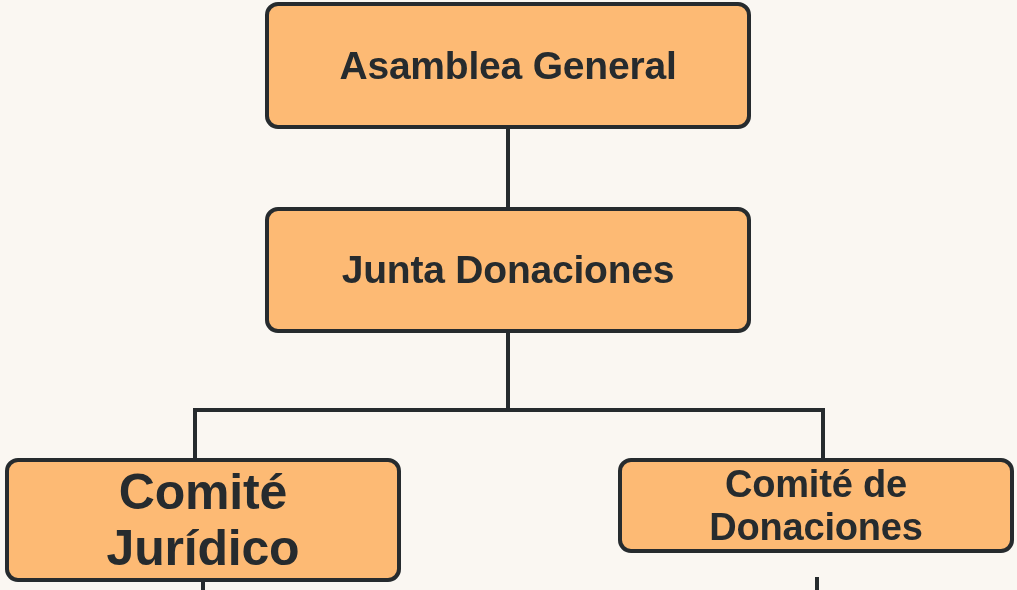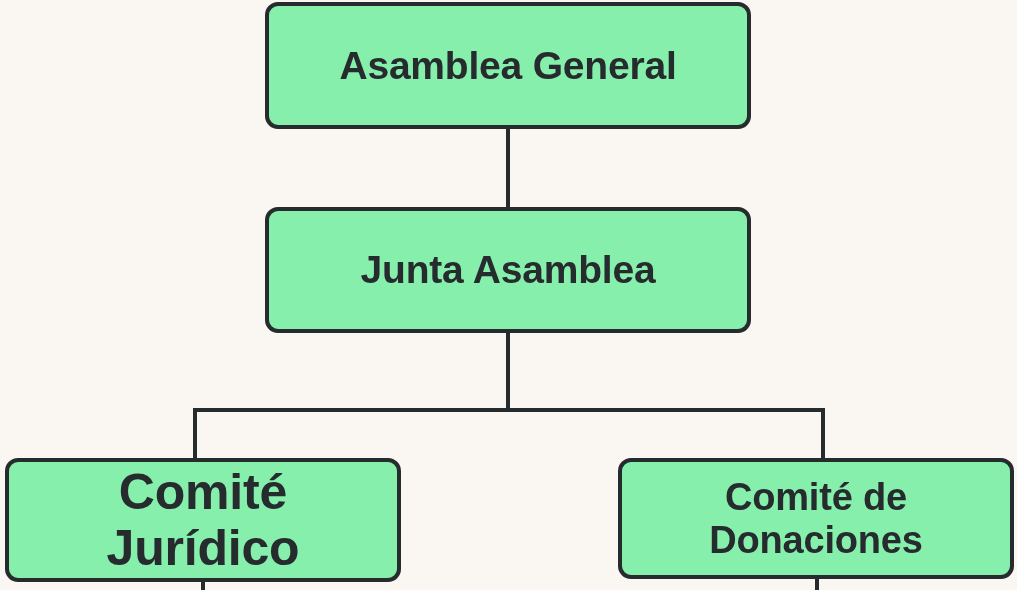"Asamblea General" .node { background: #86efac -> #fdba74 }
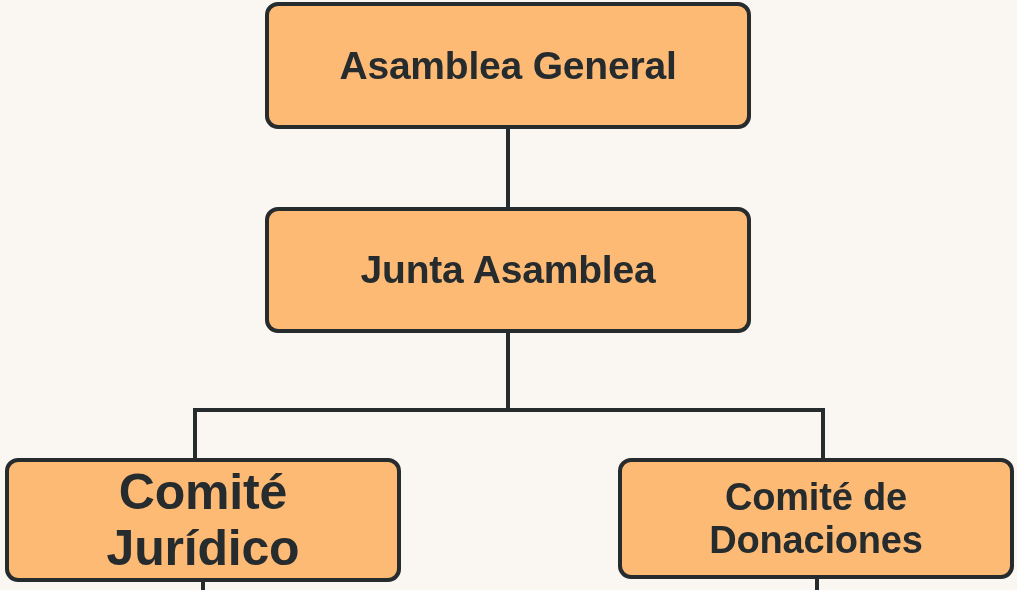"Junta Asamblea" span.node-label { text: Asamblea -> Donaciones }
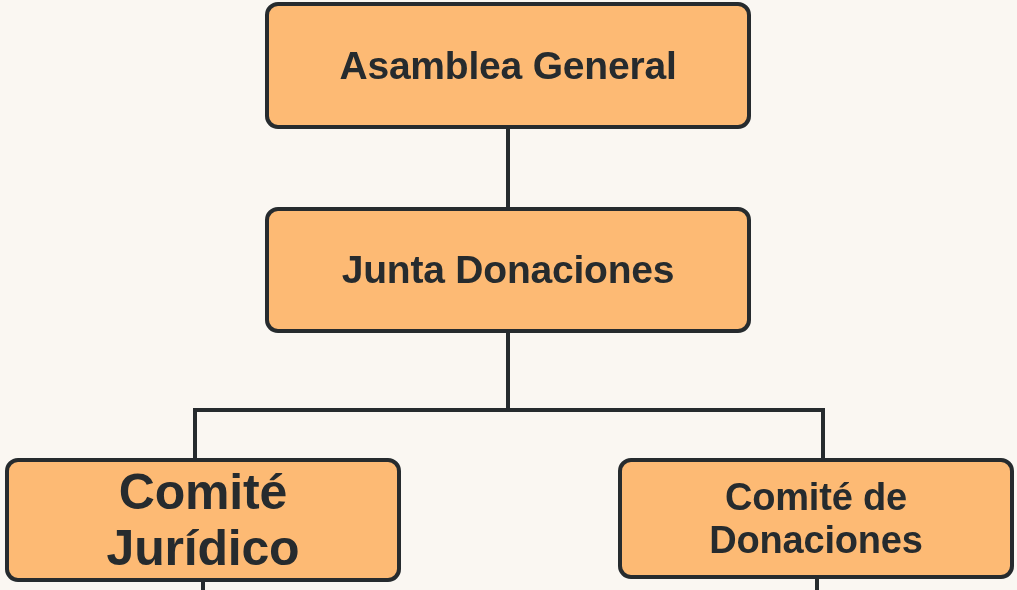"Comité de" #node-comite-donaciones { height: 121px -> 95px }
